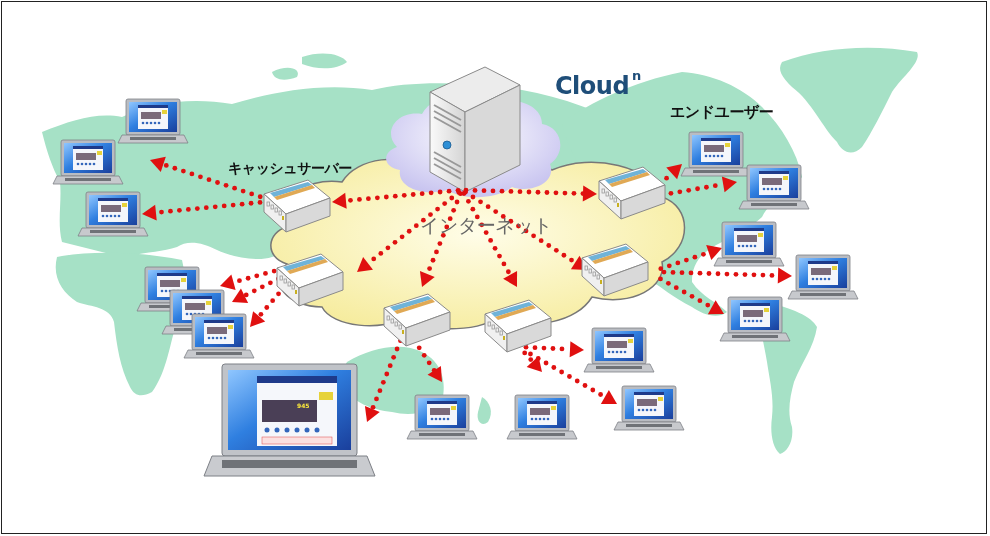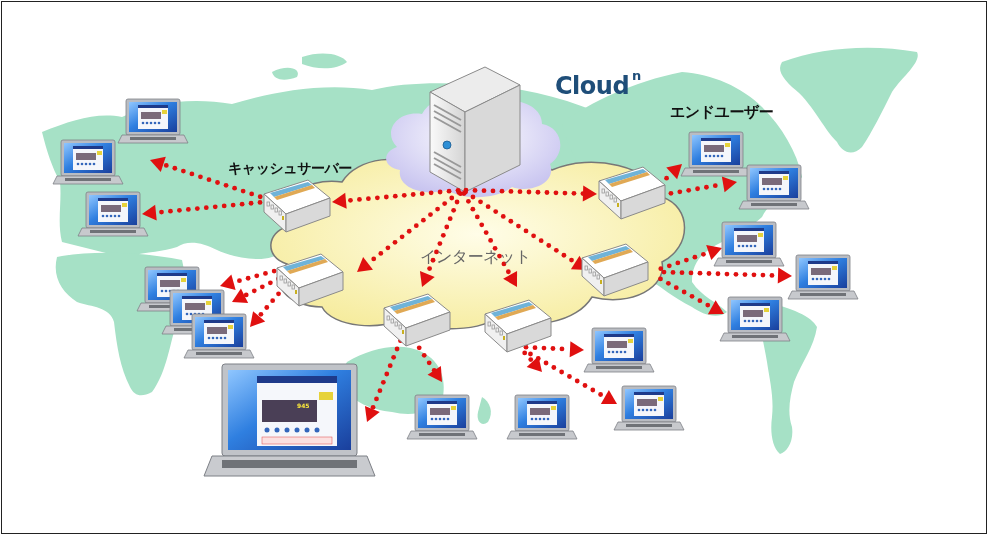"インターネット" #internet-label { font-size: 16px -> 19px; top: 245px -> 211px }
